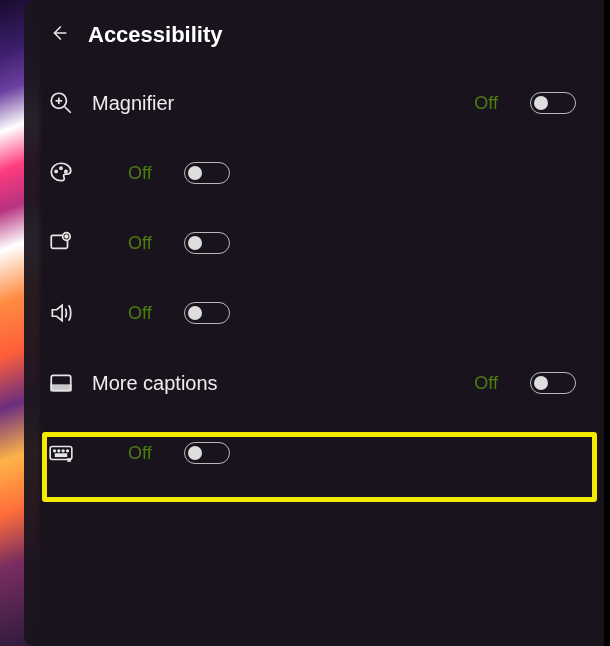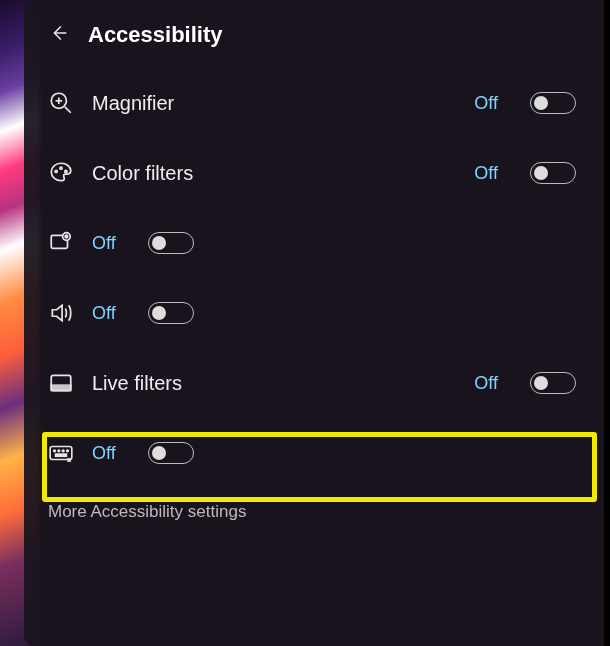"Off" .item-state { color: #7dd3fc -> #4d7c0f; margin-left: none -> 36px }
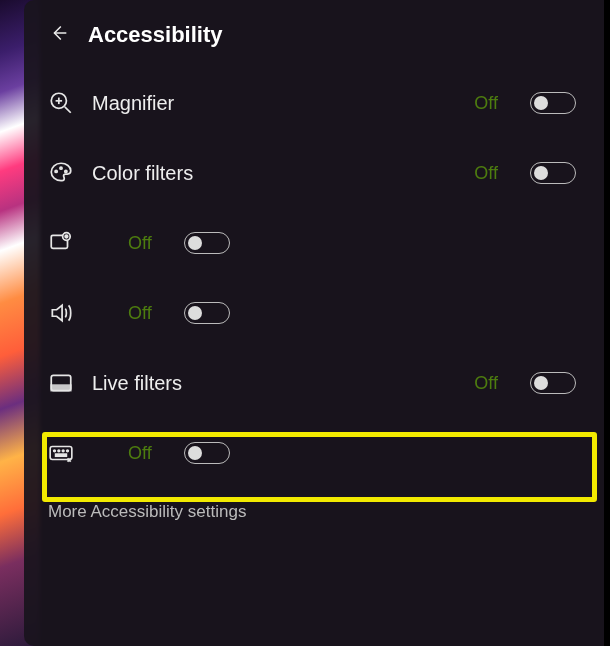"Color filters" span.item-label { html: <span>Color filters</span> -> none }
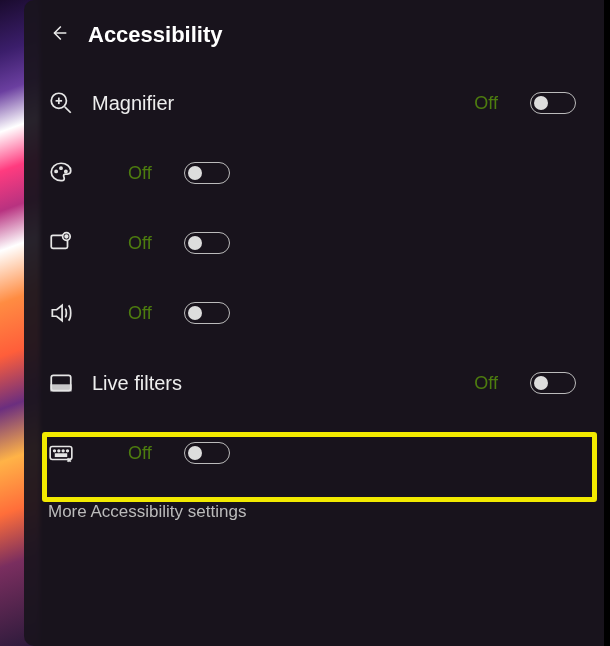"Live filters" span.item-label { text: Live filters -> More captions }
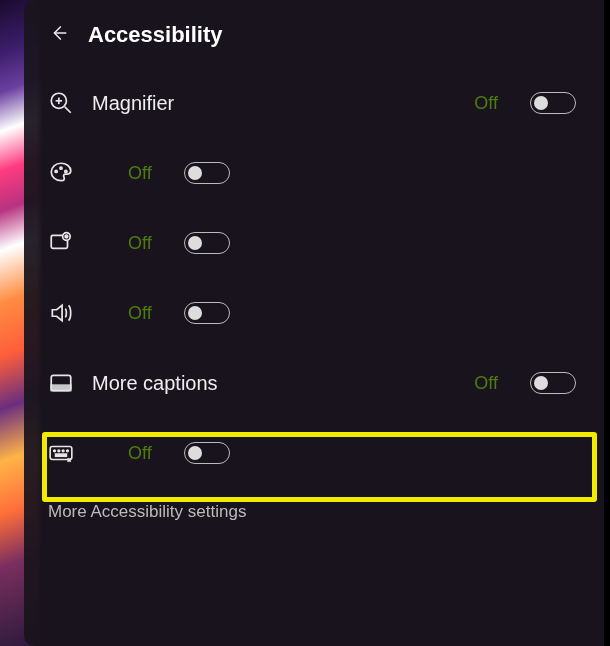"More Accessibility settings" div.more-link { html: <div> <span>More Accessibility settings</span> </div> -> none }
